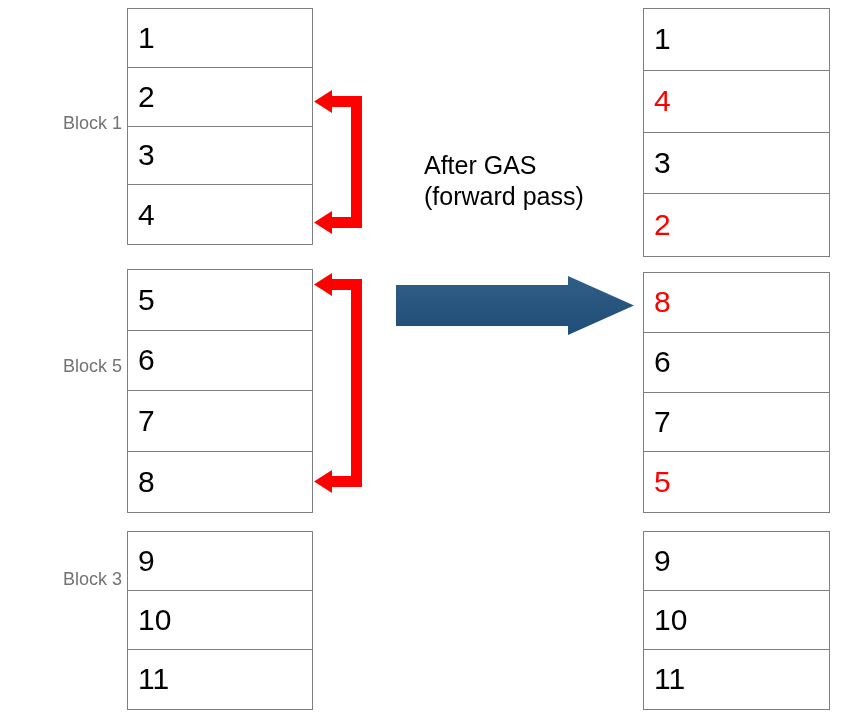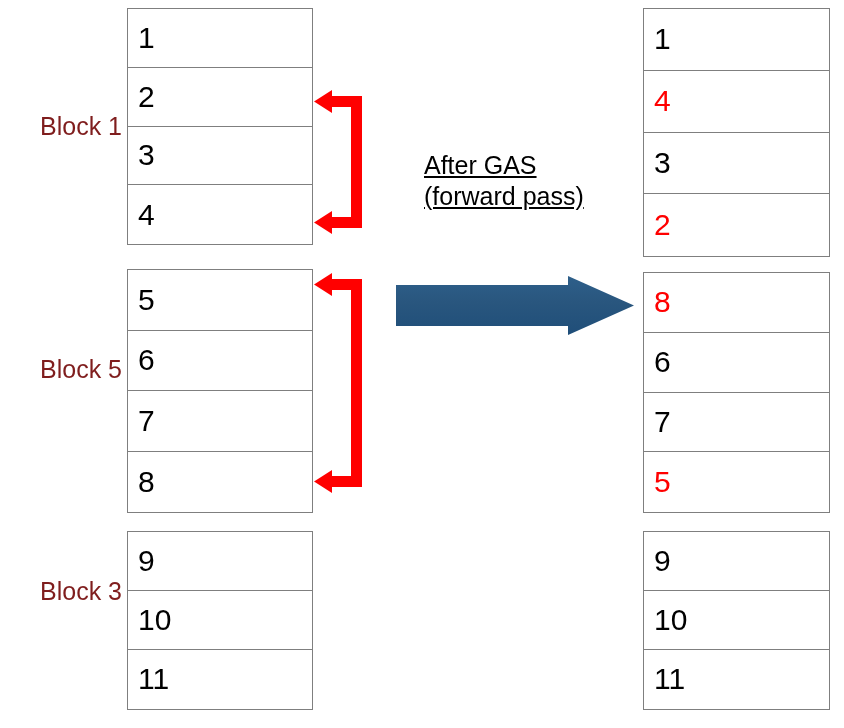"Block 1" .block-label { color: #7f1d1d -> #737373; font-size: 25px -> 18px }
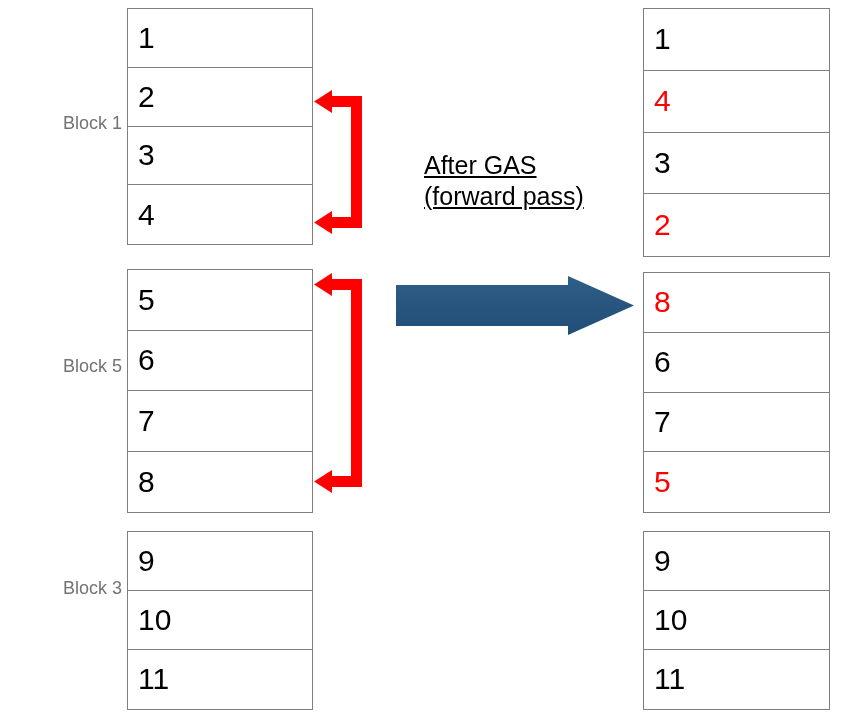"After GAS" div.caption { text-decoration: underline -> none }
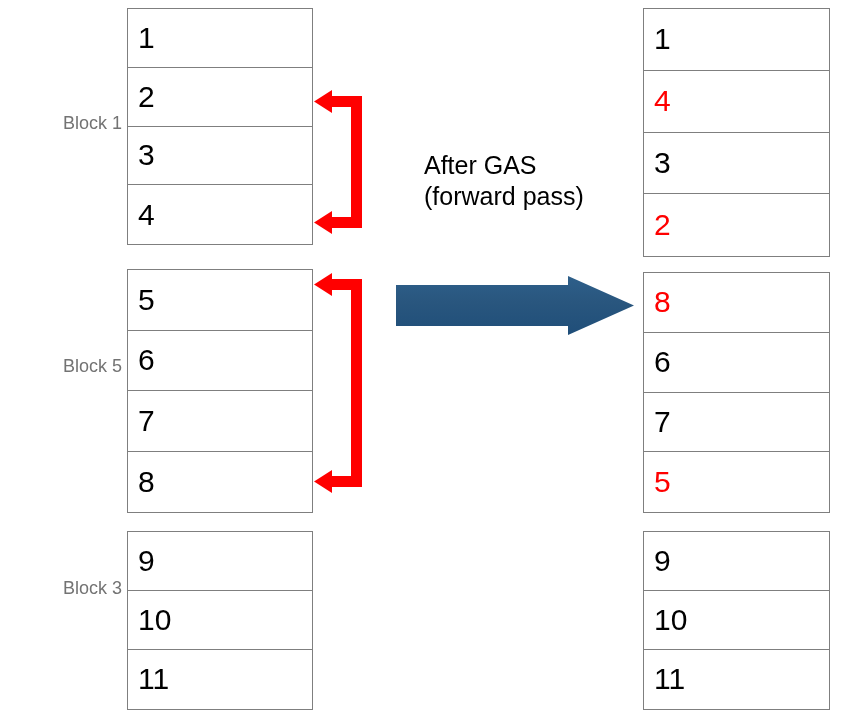"Block 3" div.block-label { margin-top: 9px -> none }
